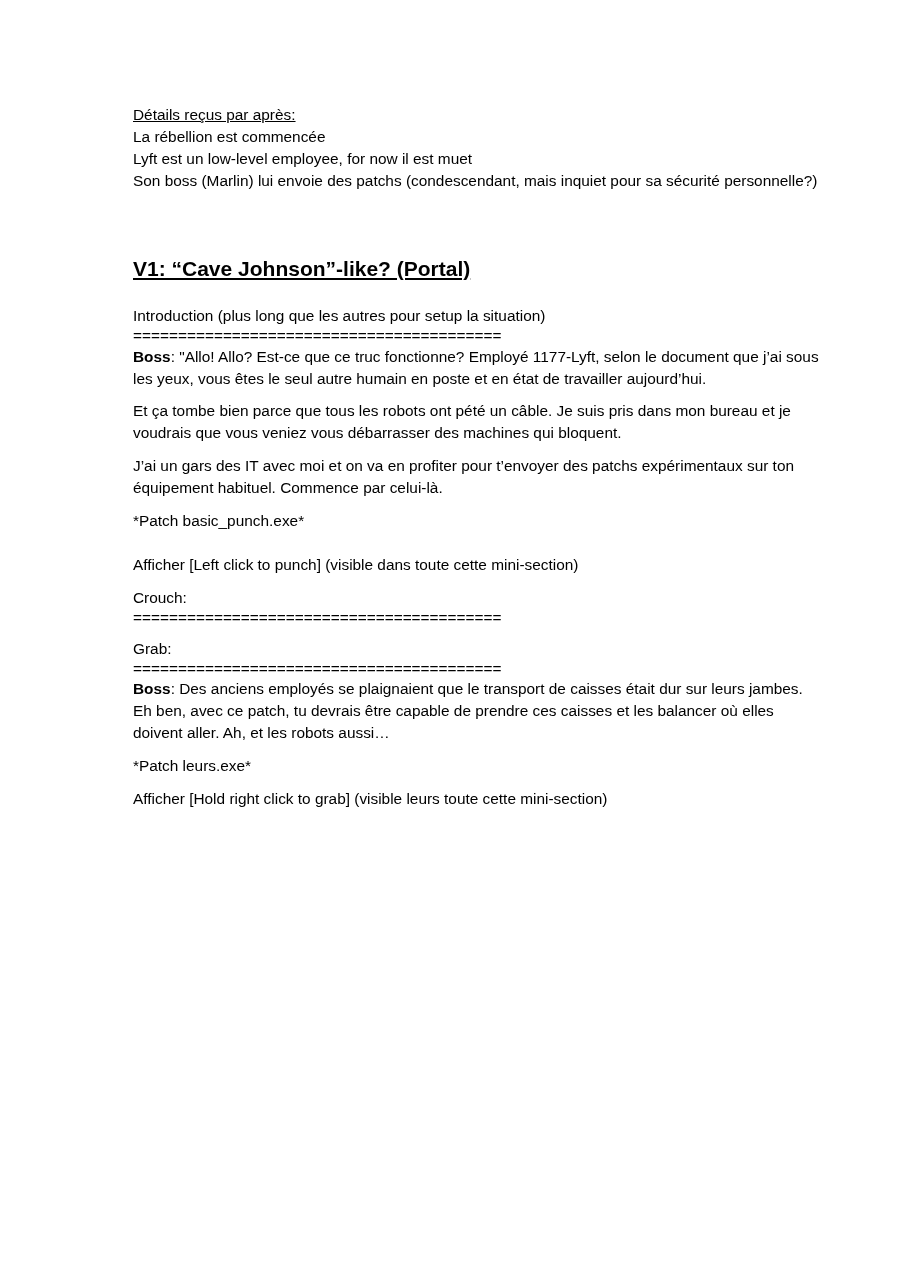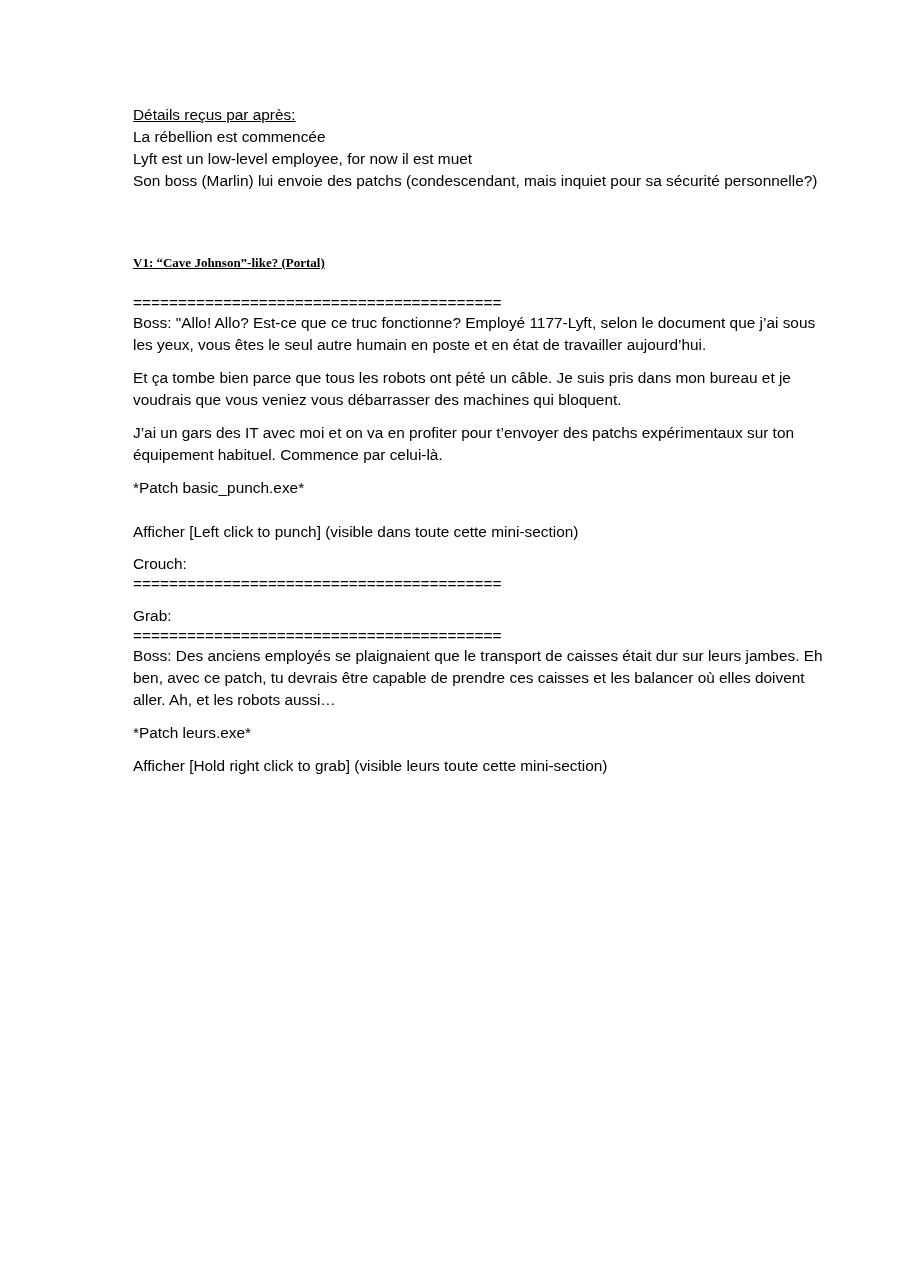"V1: “Cave Johnson”-like? (Portal)" .heading { font-family: Liberation Serif, serif -> none; font-size: 13px -> 21px }
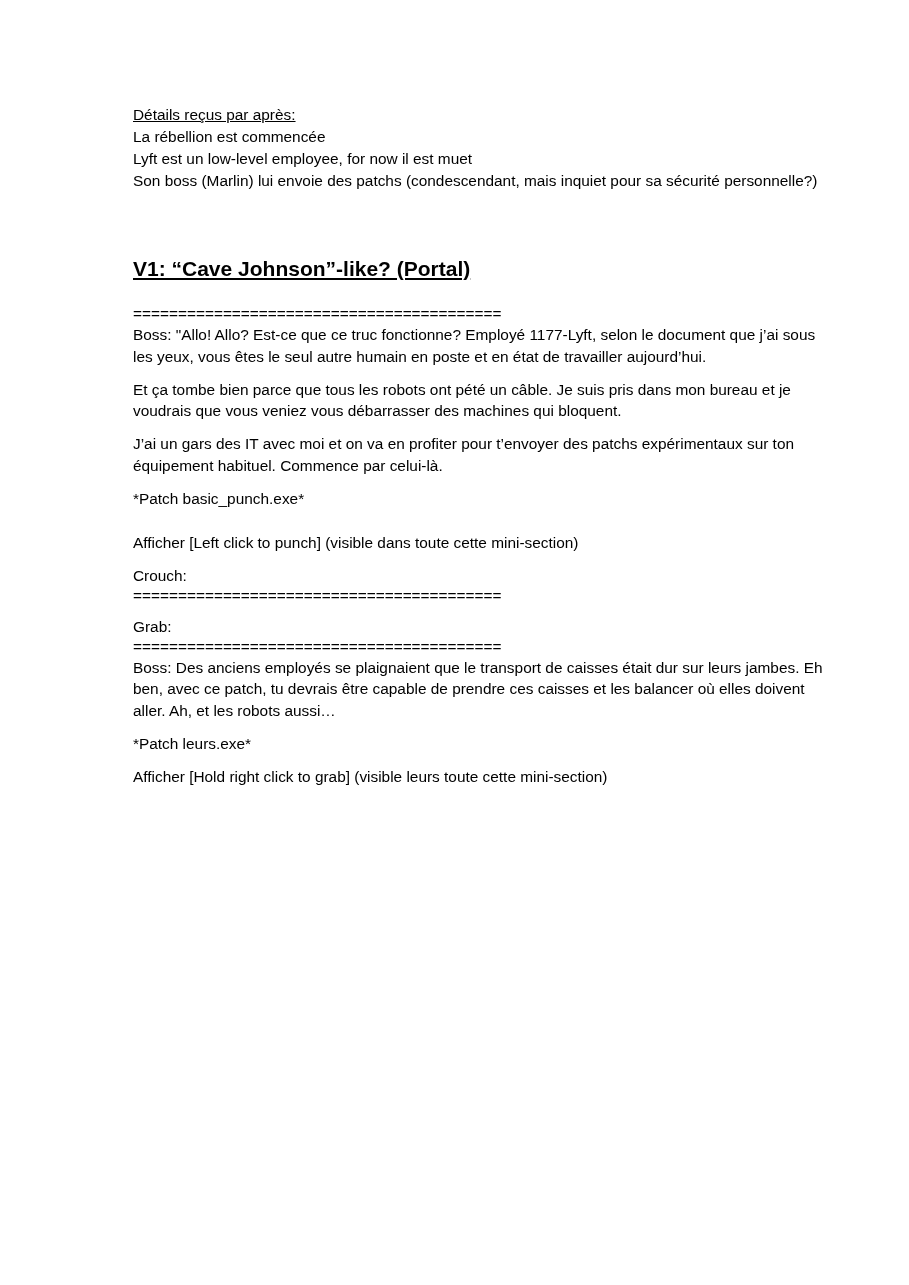"Introduction (plus long que les" div.para { html: none -> <div>Introduction (plus long que les autres pour setup la situation)</div> }
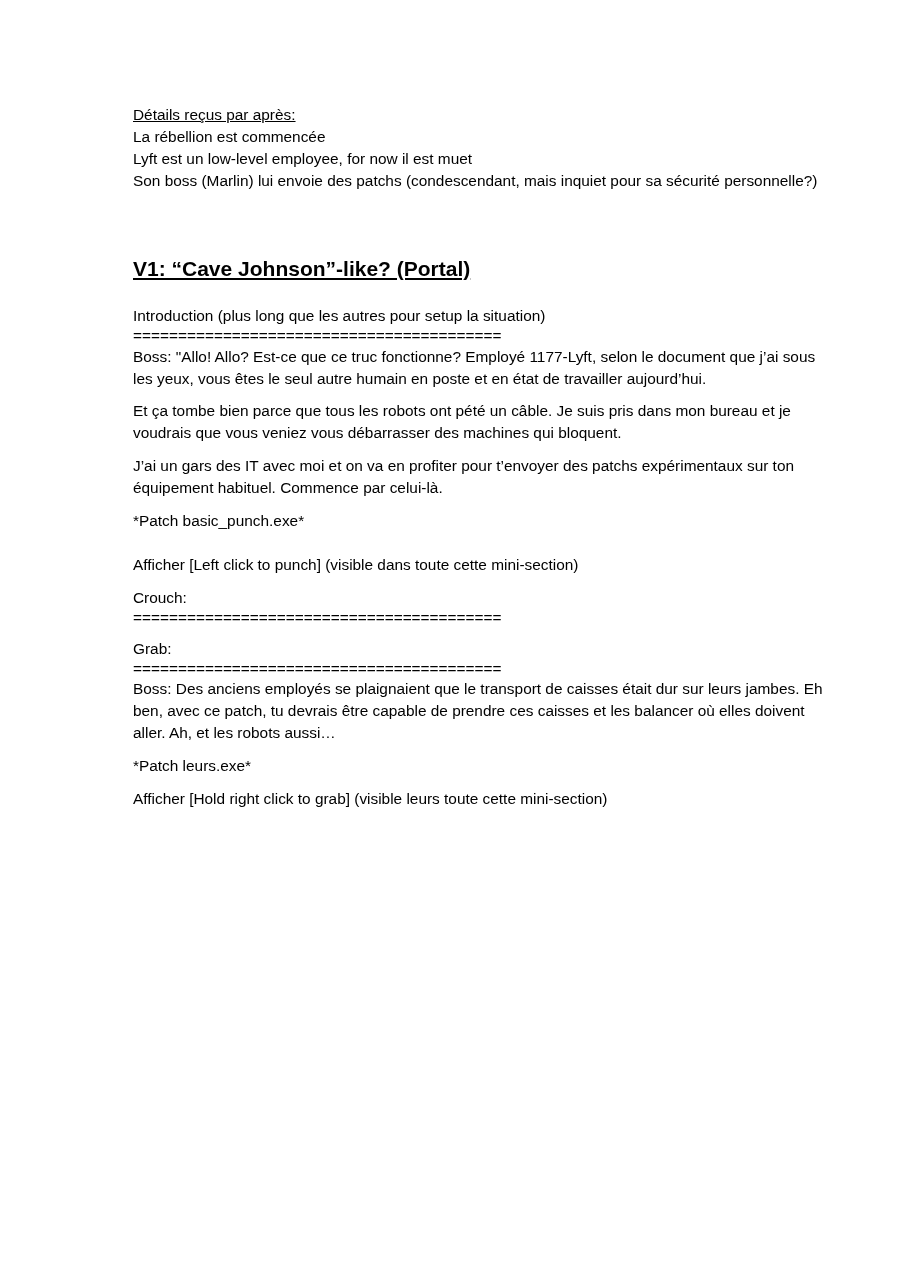"Boss" .lead { font-weight: normal -> bold }
